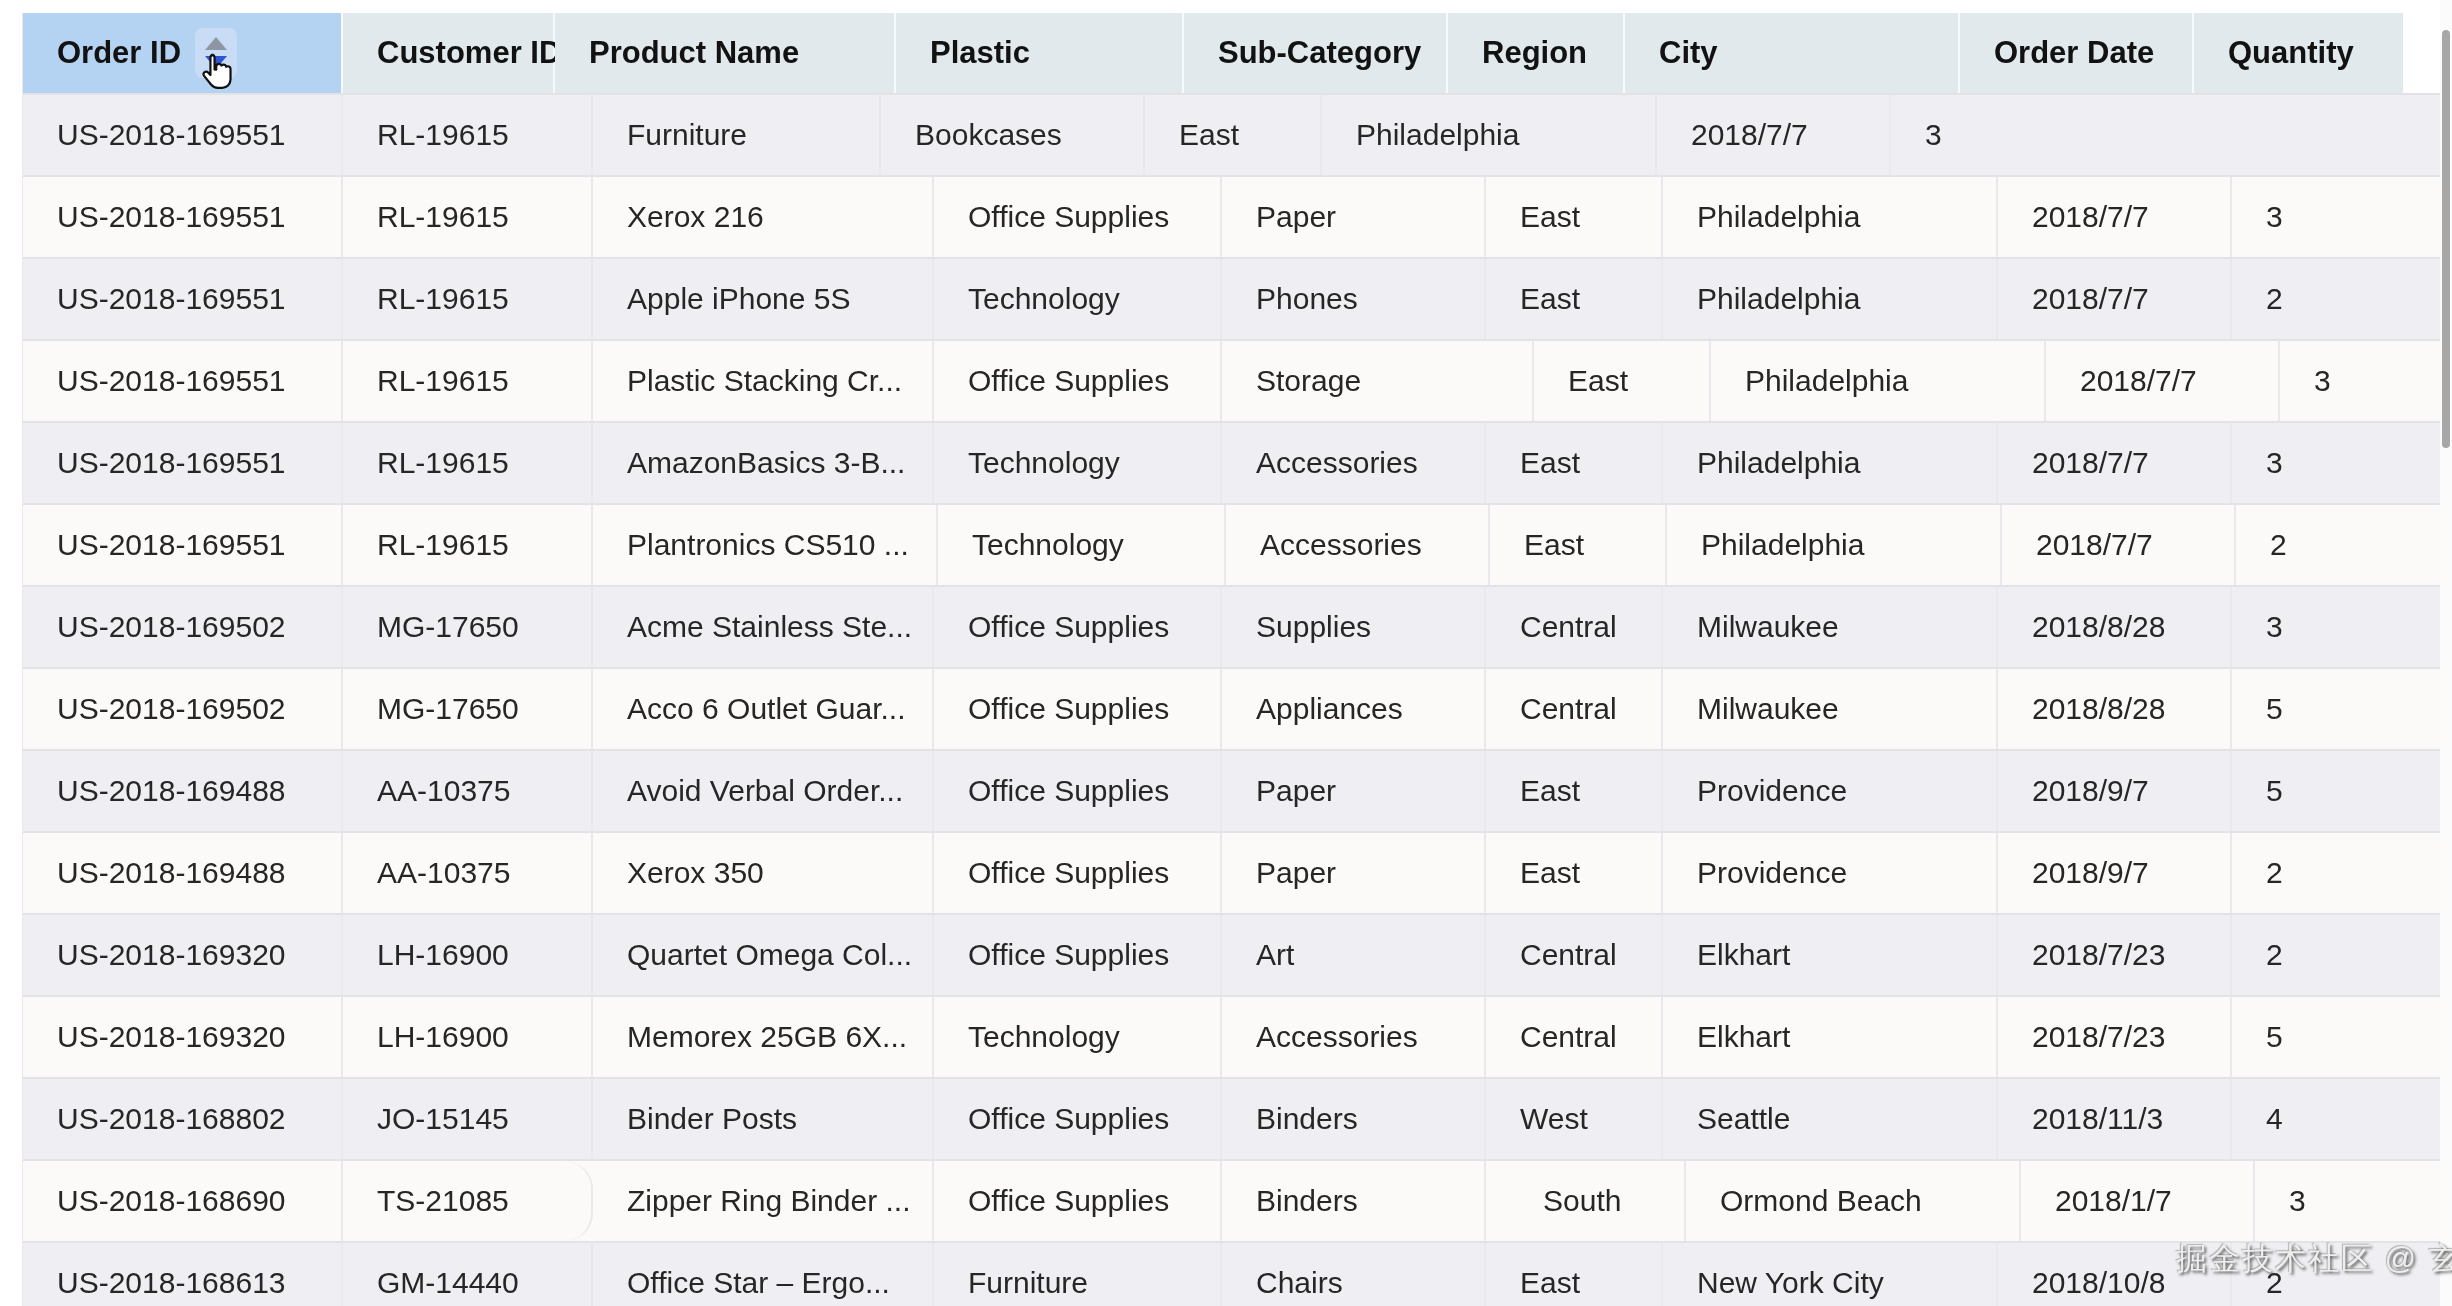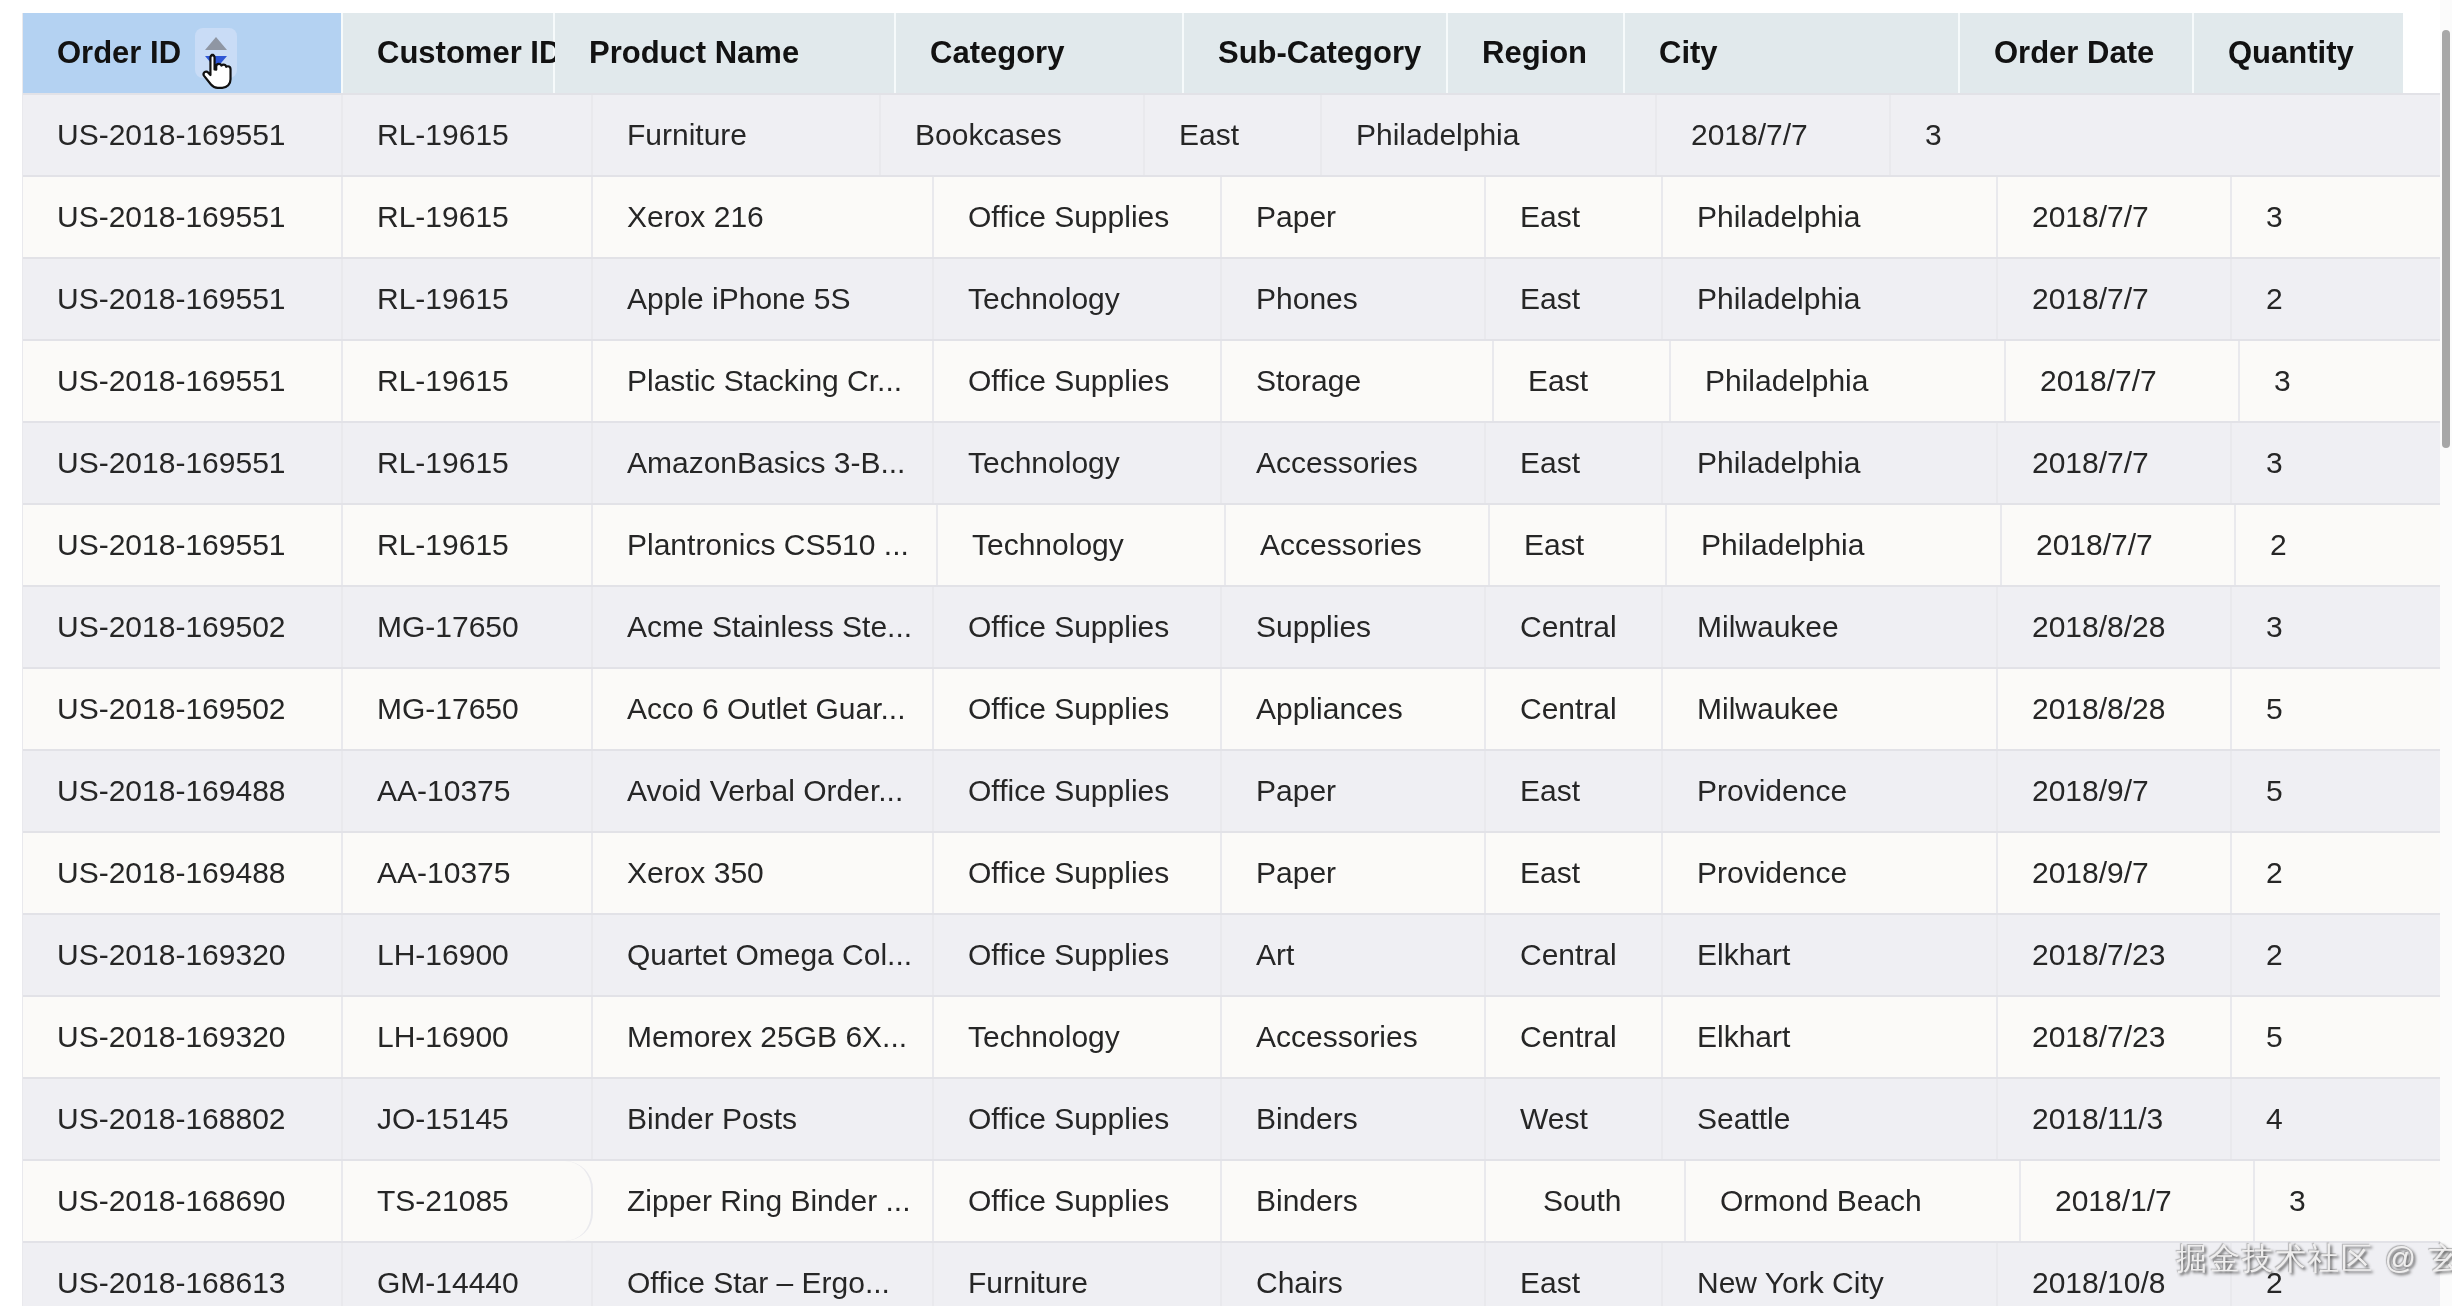"Category" span { text: Category -> Plastic }
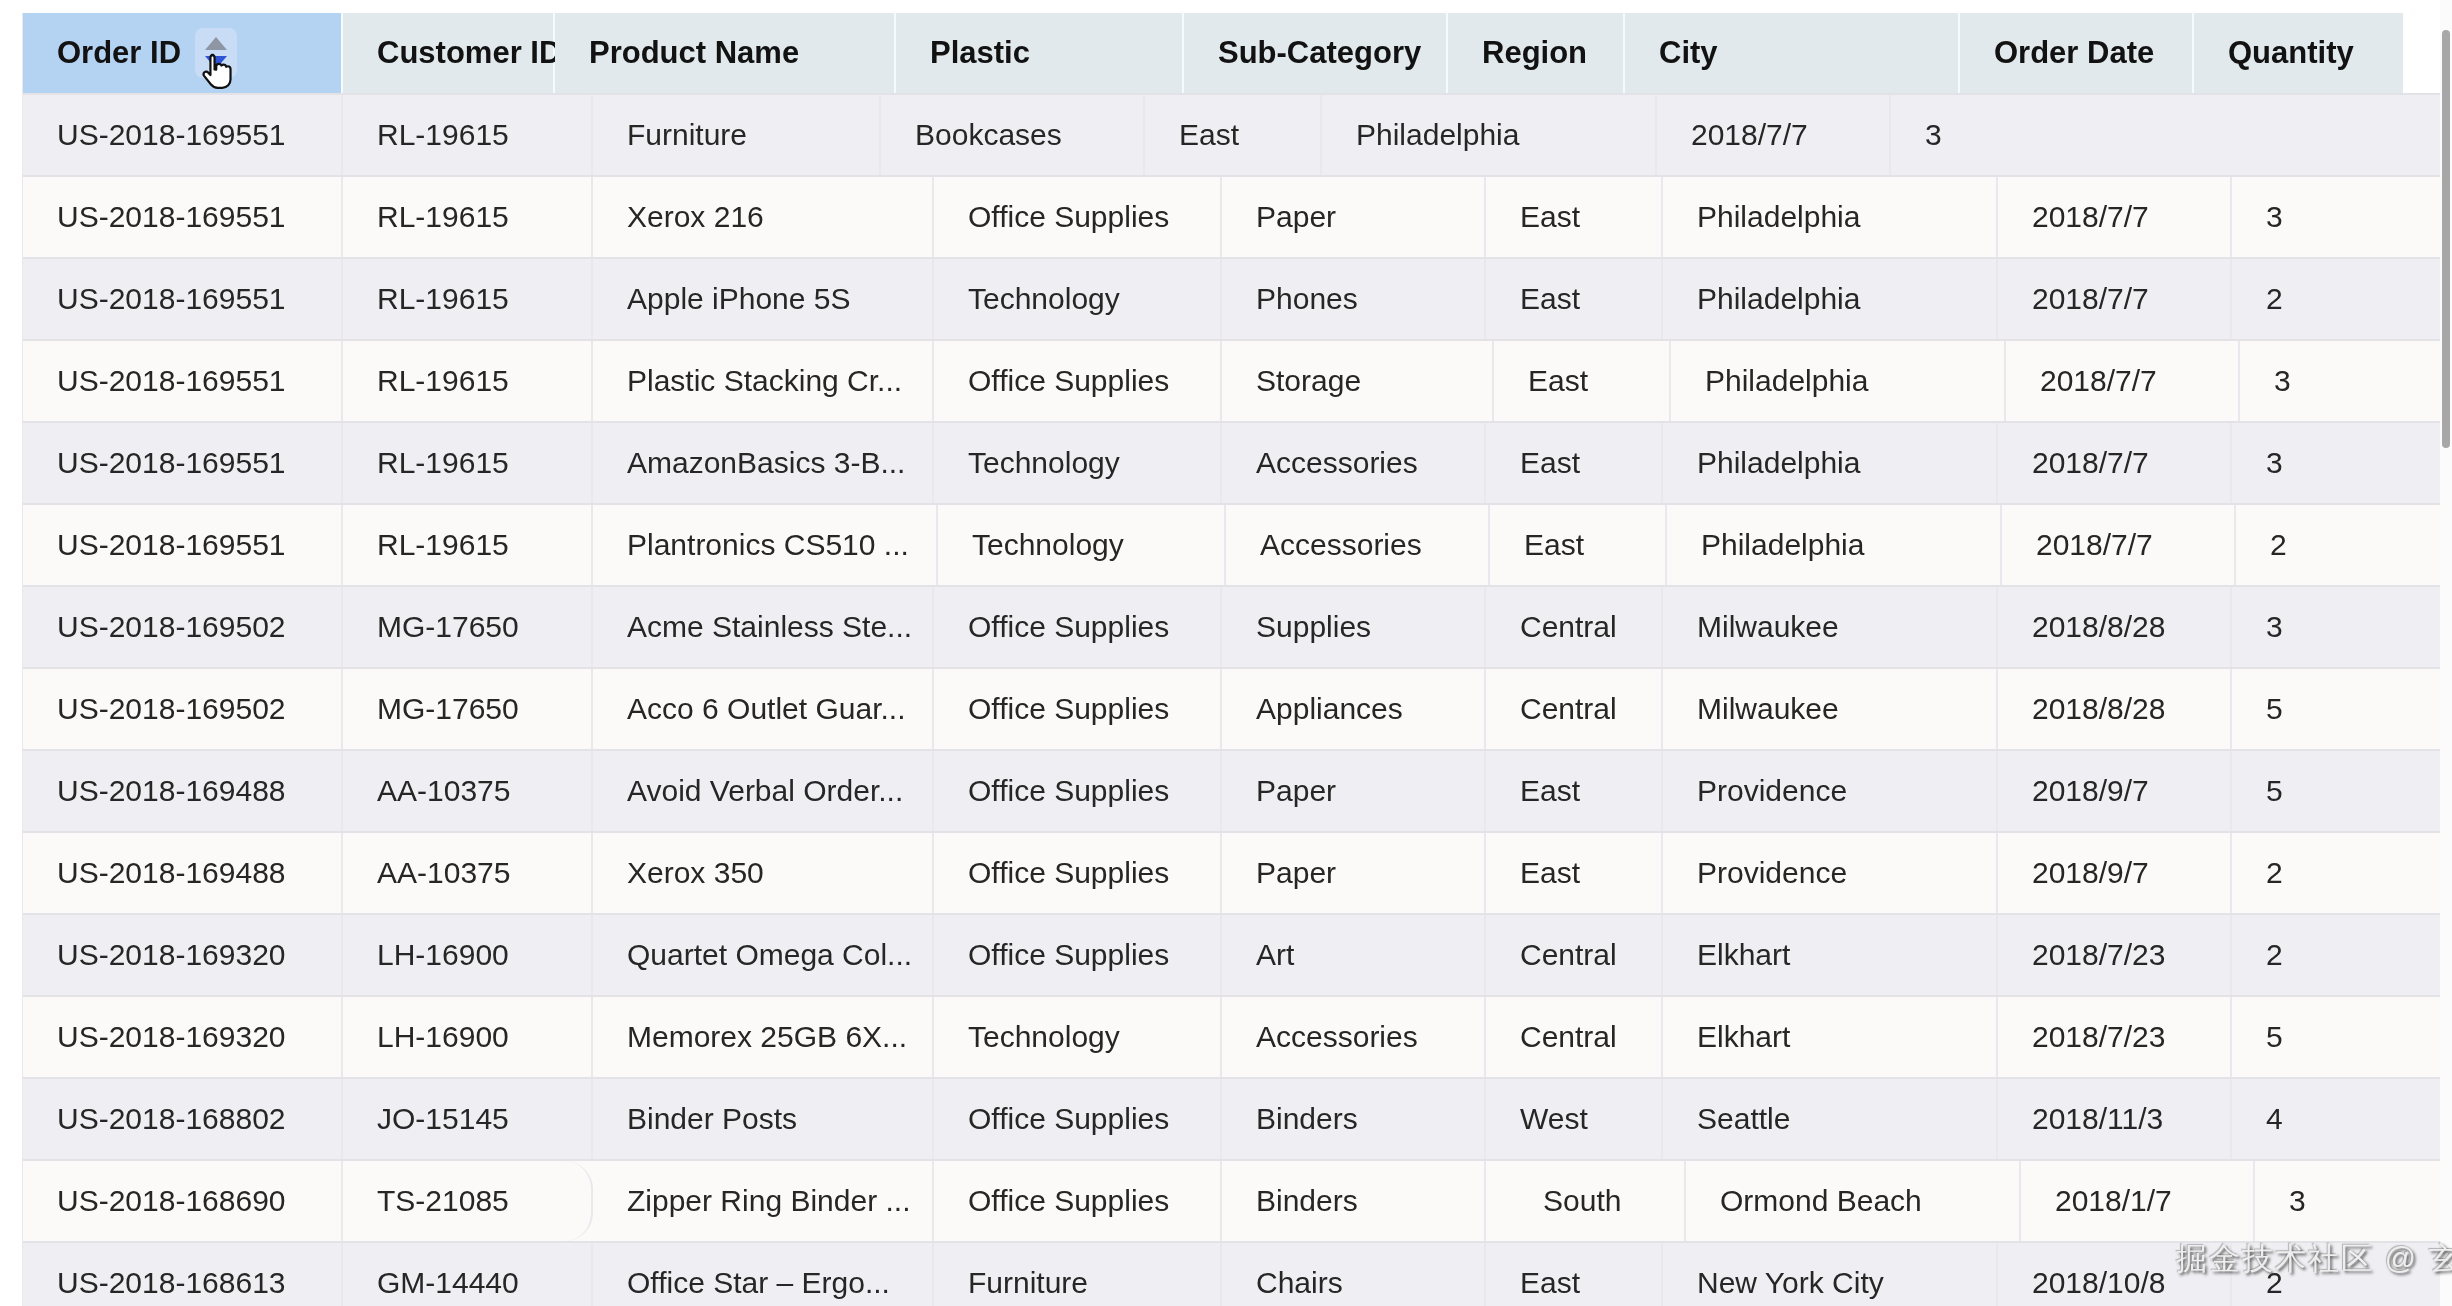"Storage" div.td { width: 272px -> 312px }
